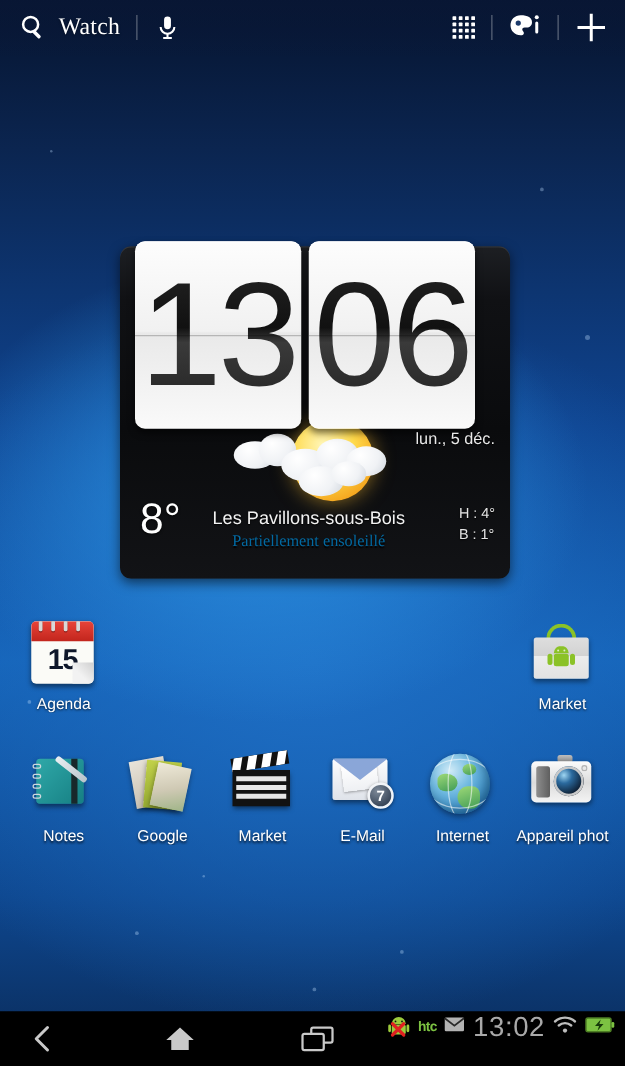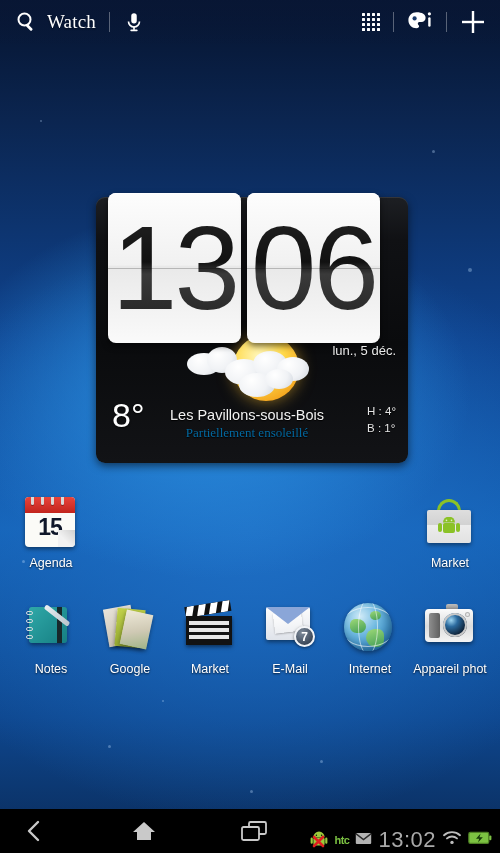"htc" .navbar { align-items: flex-end -> flex-start }
